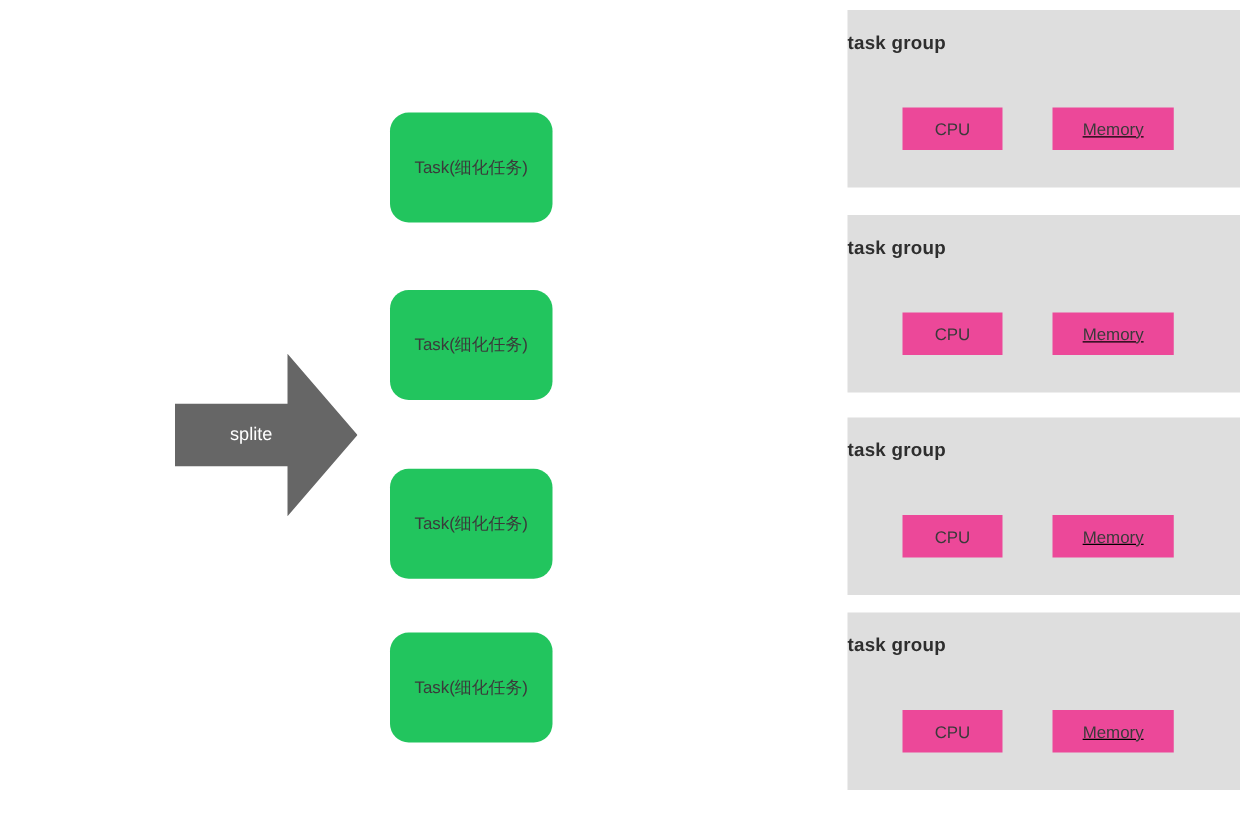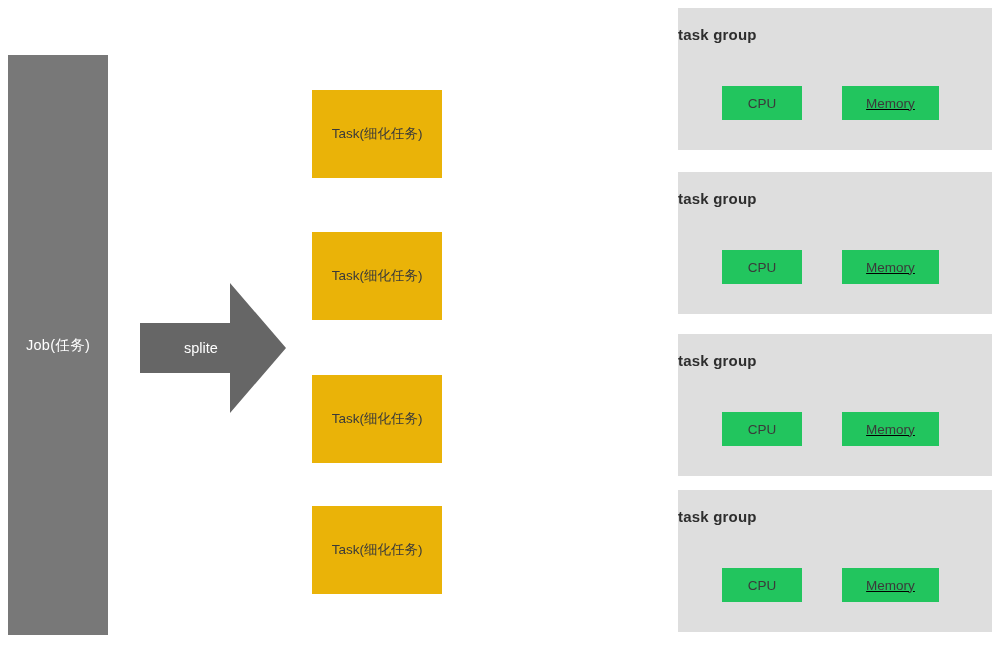"CPU" .res-box { background: #22c55e -> #ec4899 }
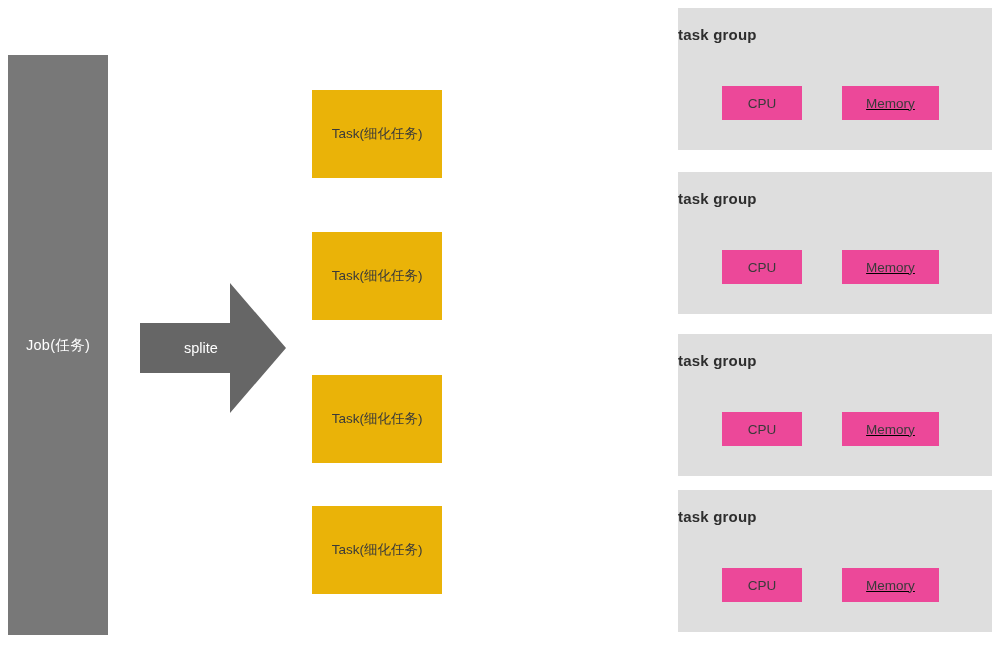"Task(细化任务)" .task-box { background: #eab308 -> #22c55e; border-radius: none -> 15px }
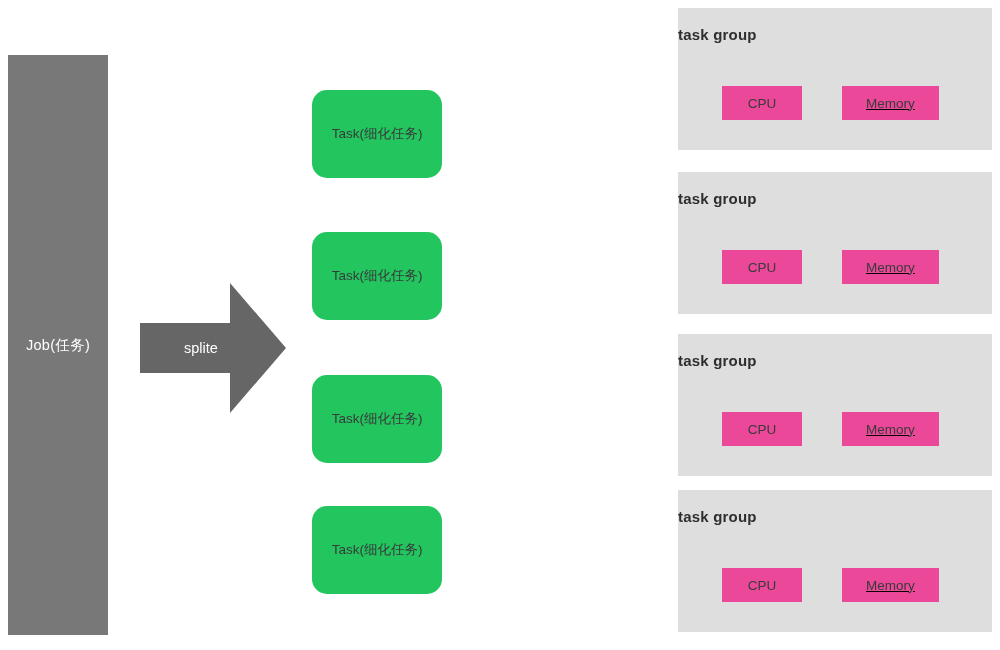"Job(任务)" div.job-box { html: <div> <span>Job(任务)</span> </div> -> none }
